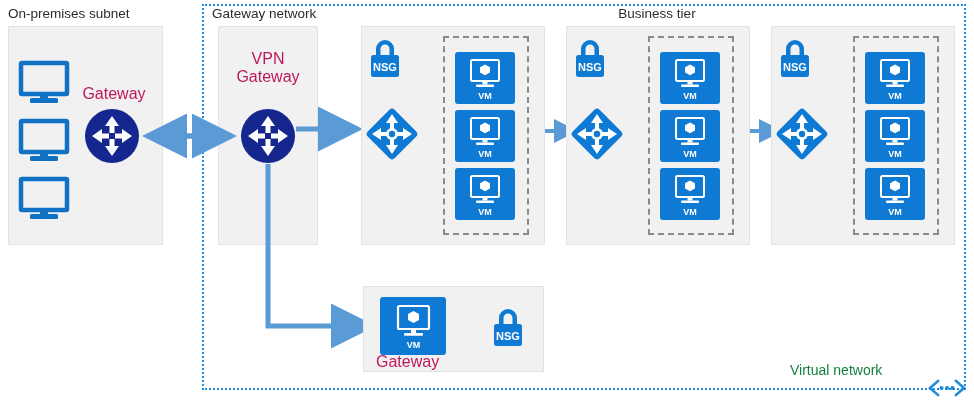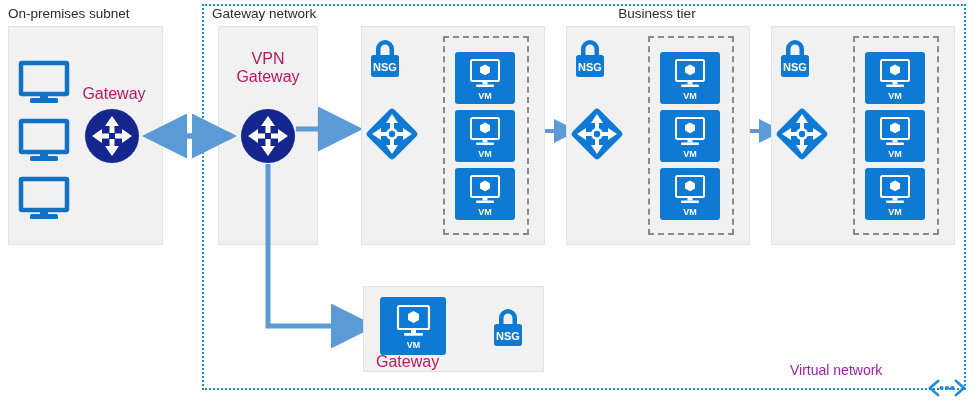"Virtual network" .vnet-label { color: #a21caf -> #15803d }
